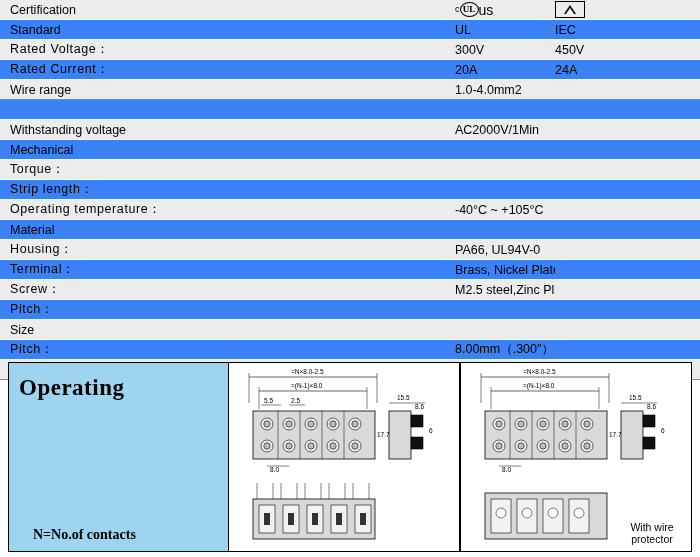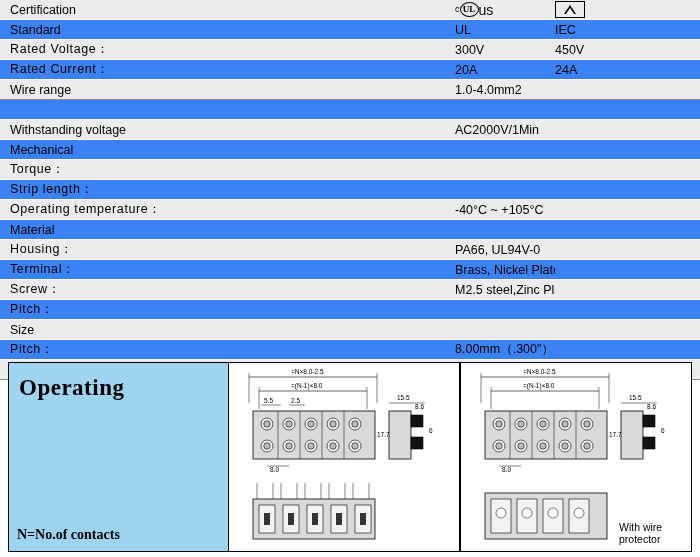"N=No.of contacts" .dims-note { left: 8px -> 24px }
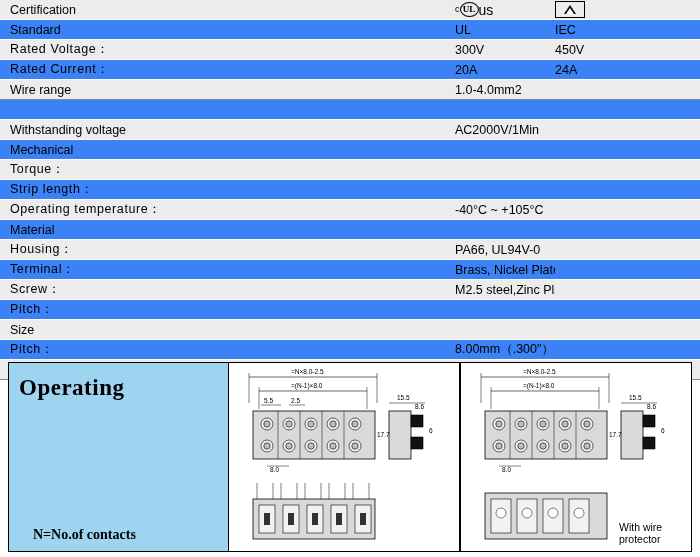"With wire protector" .wire-note { text-align: left -> center }
